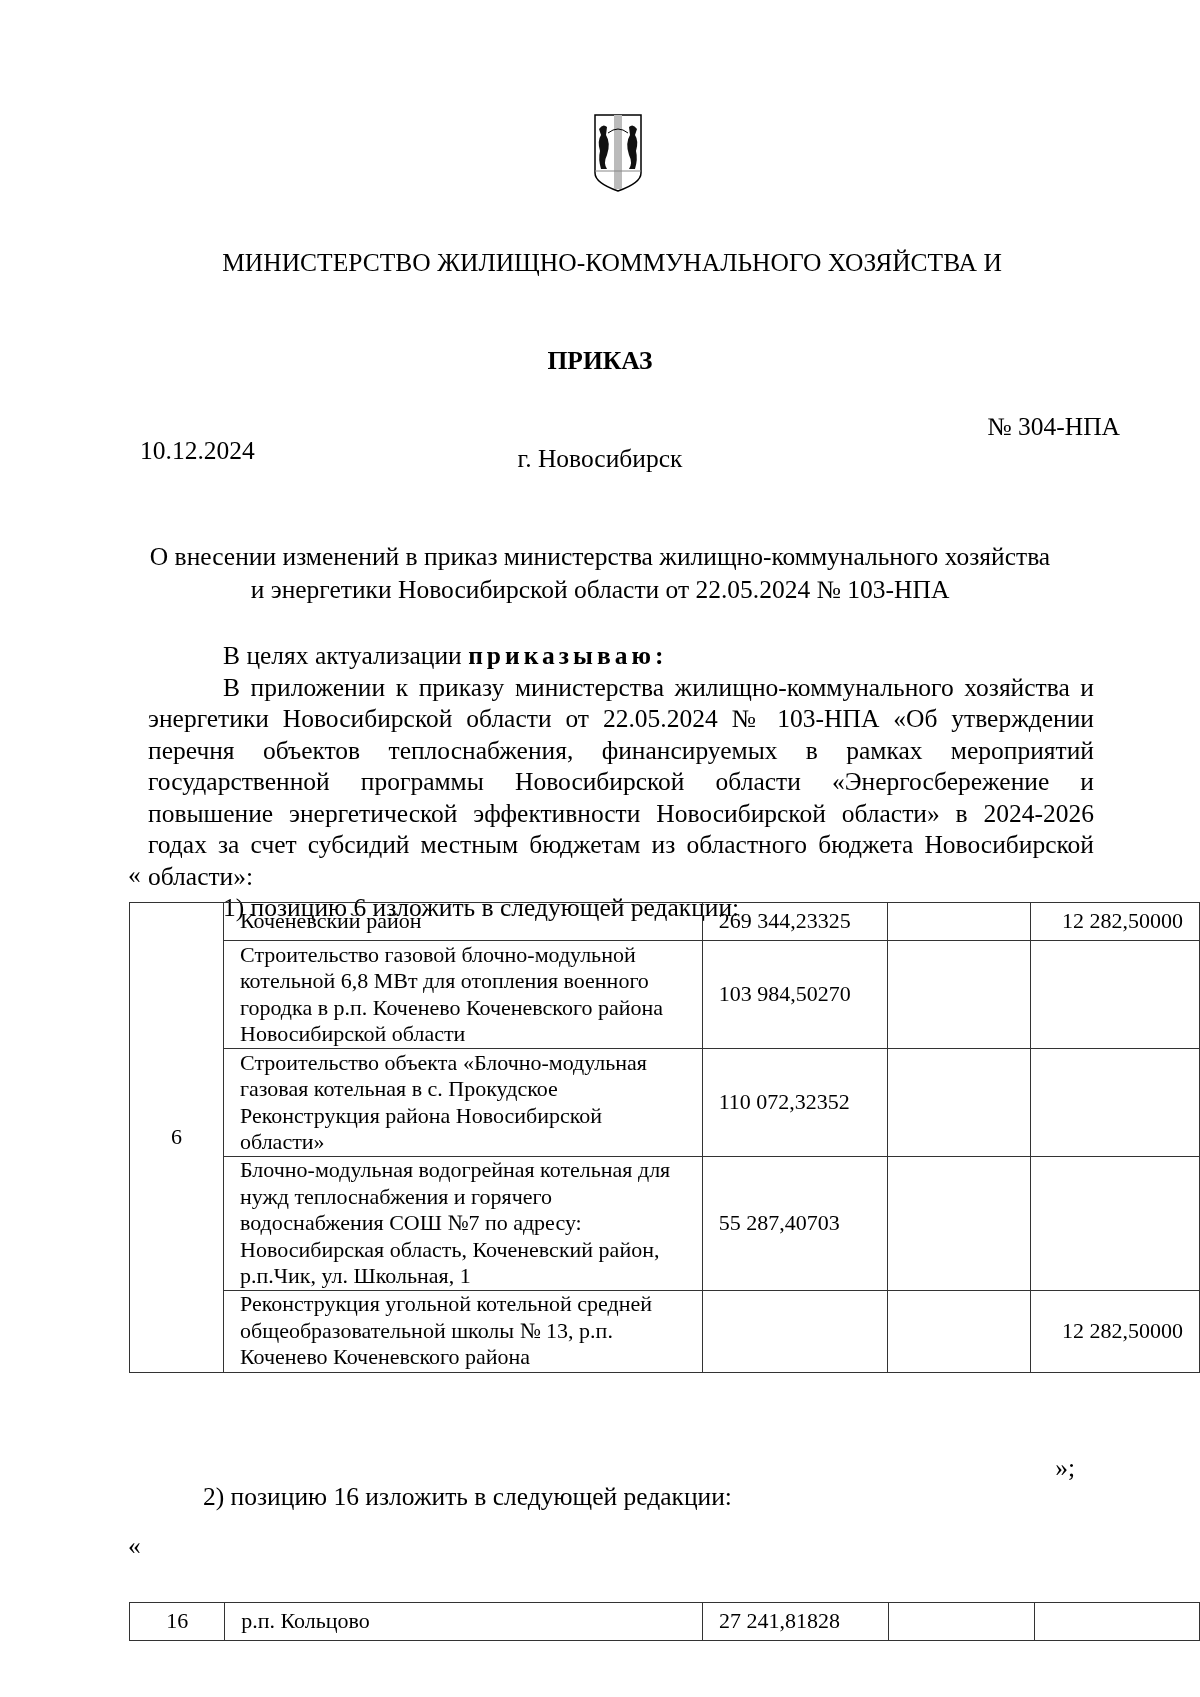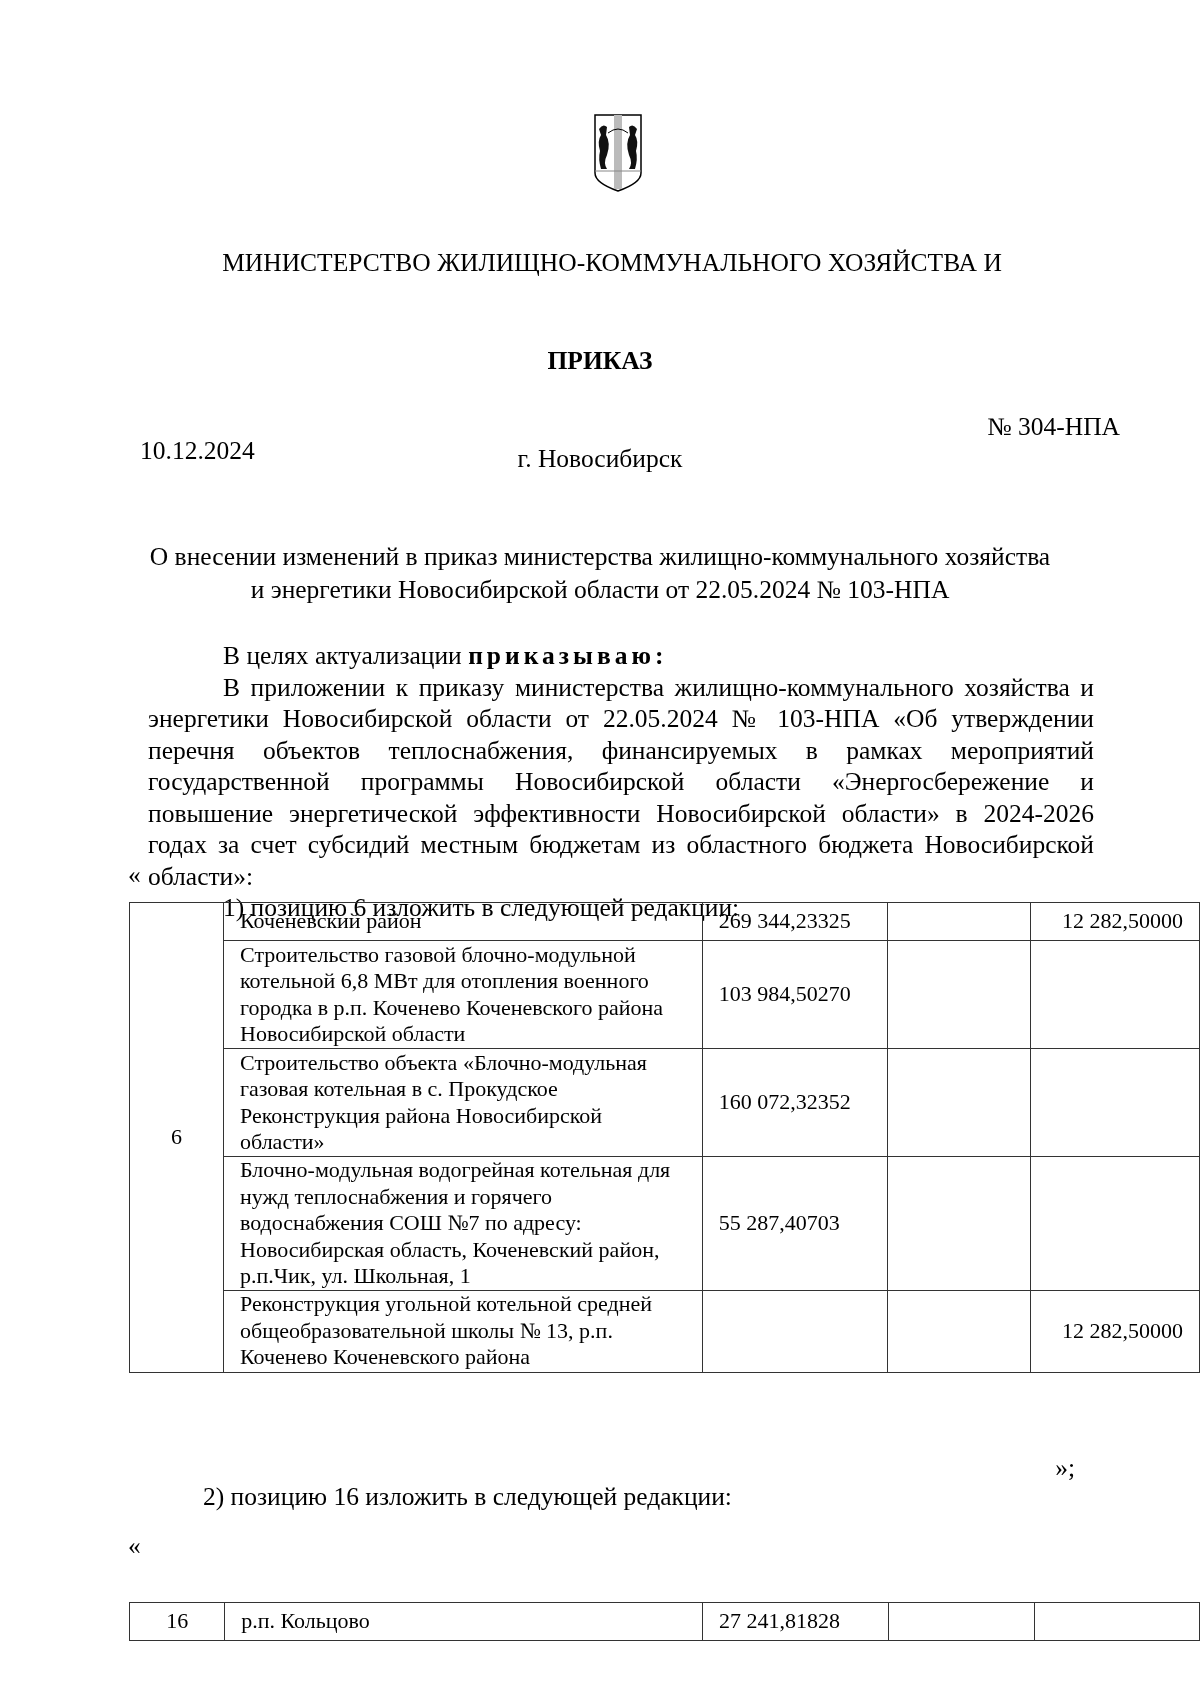"160 072,32352" td.val-col { text: 160 072,32352 -> 110 072,32352 }
